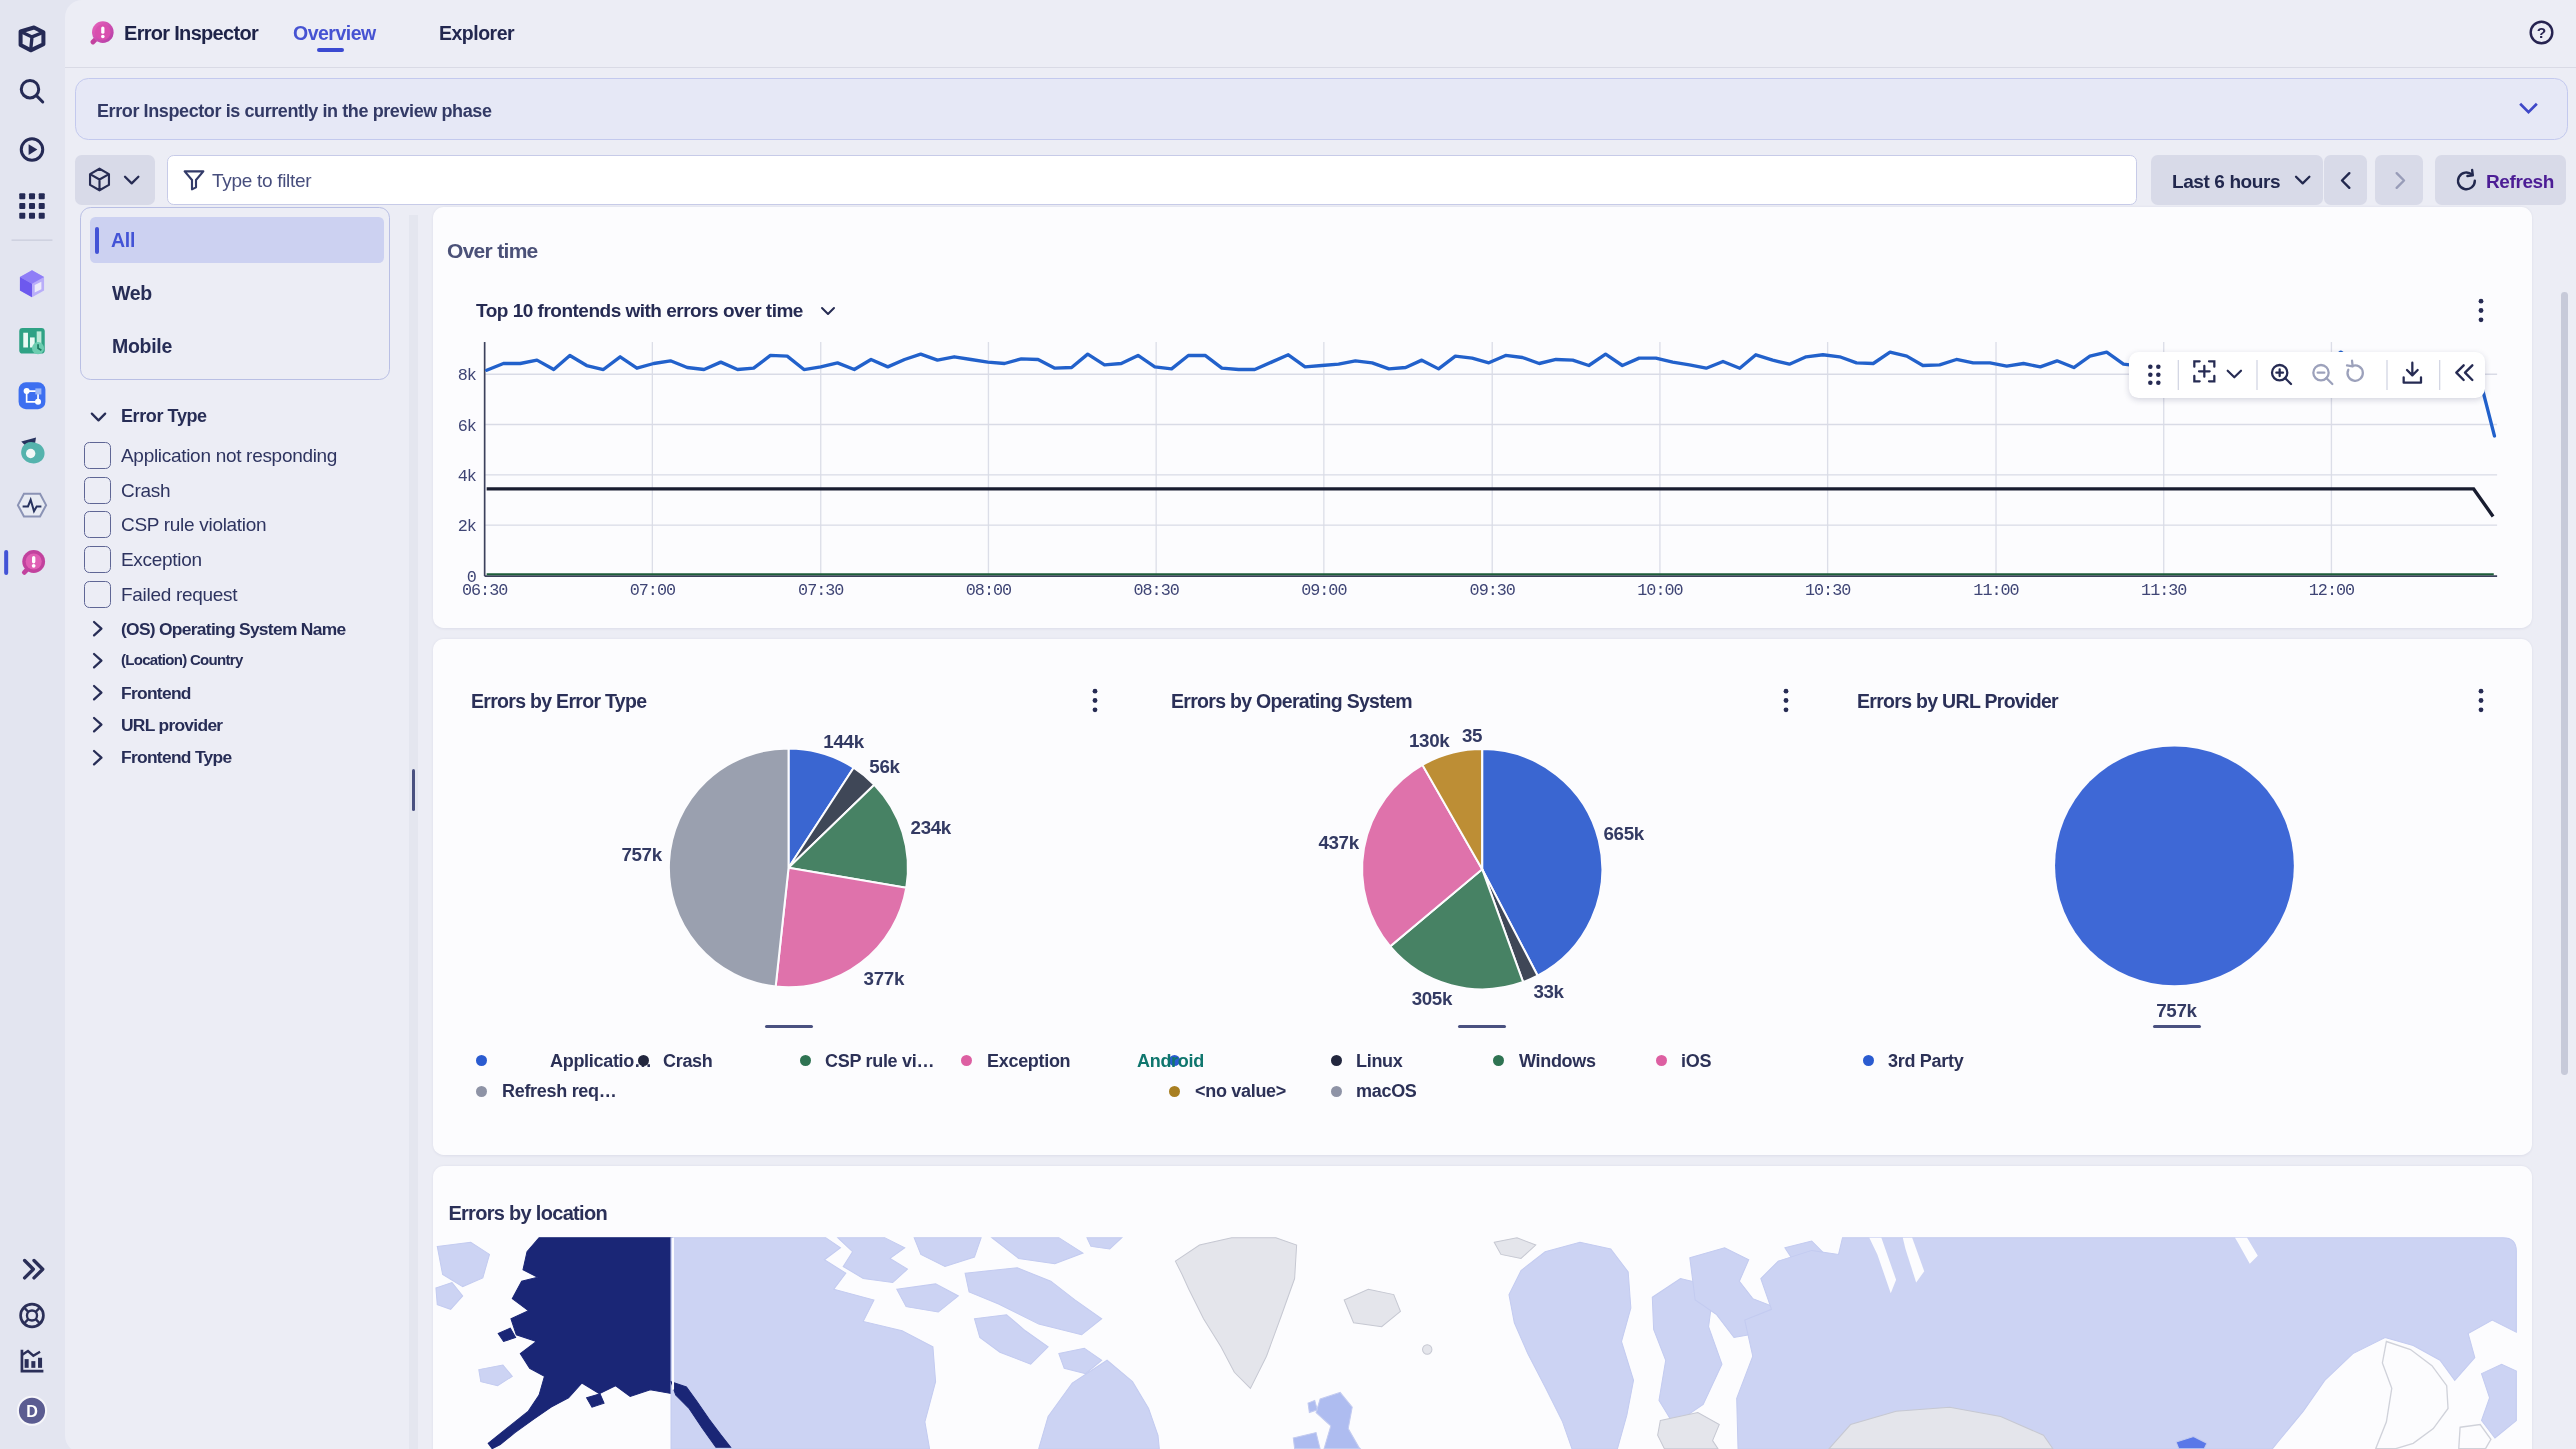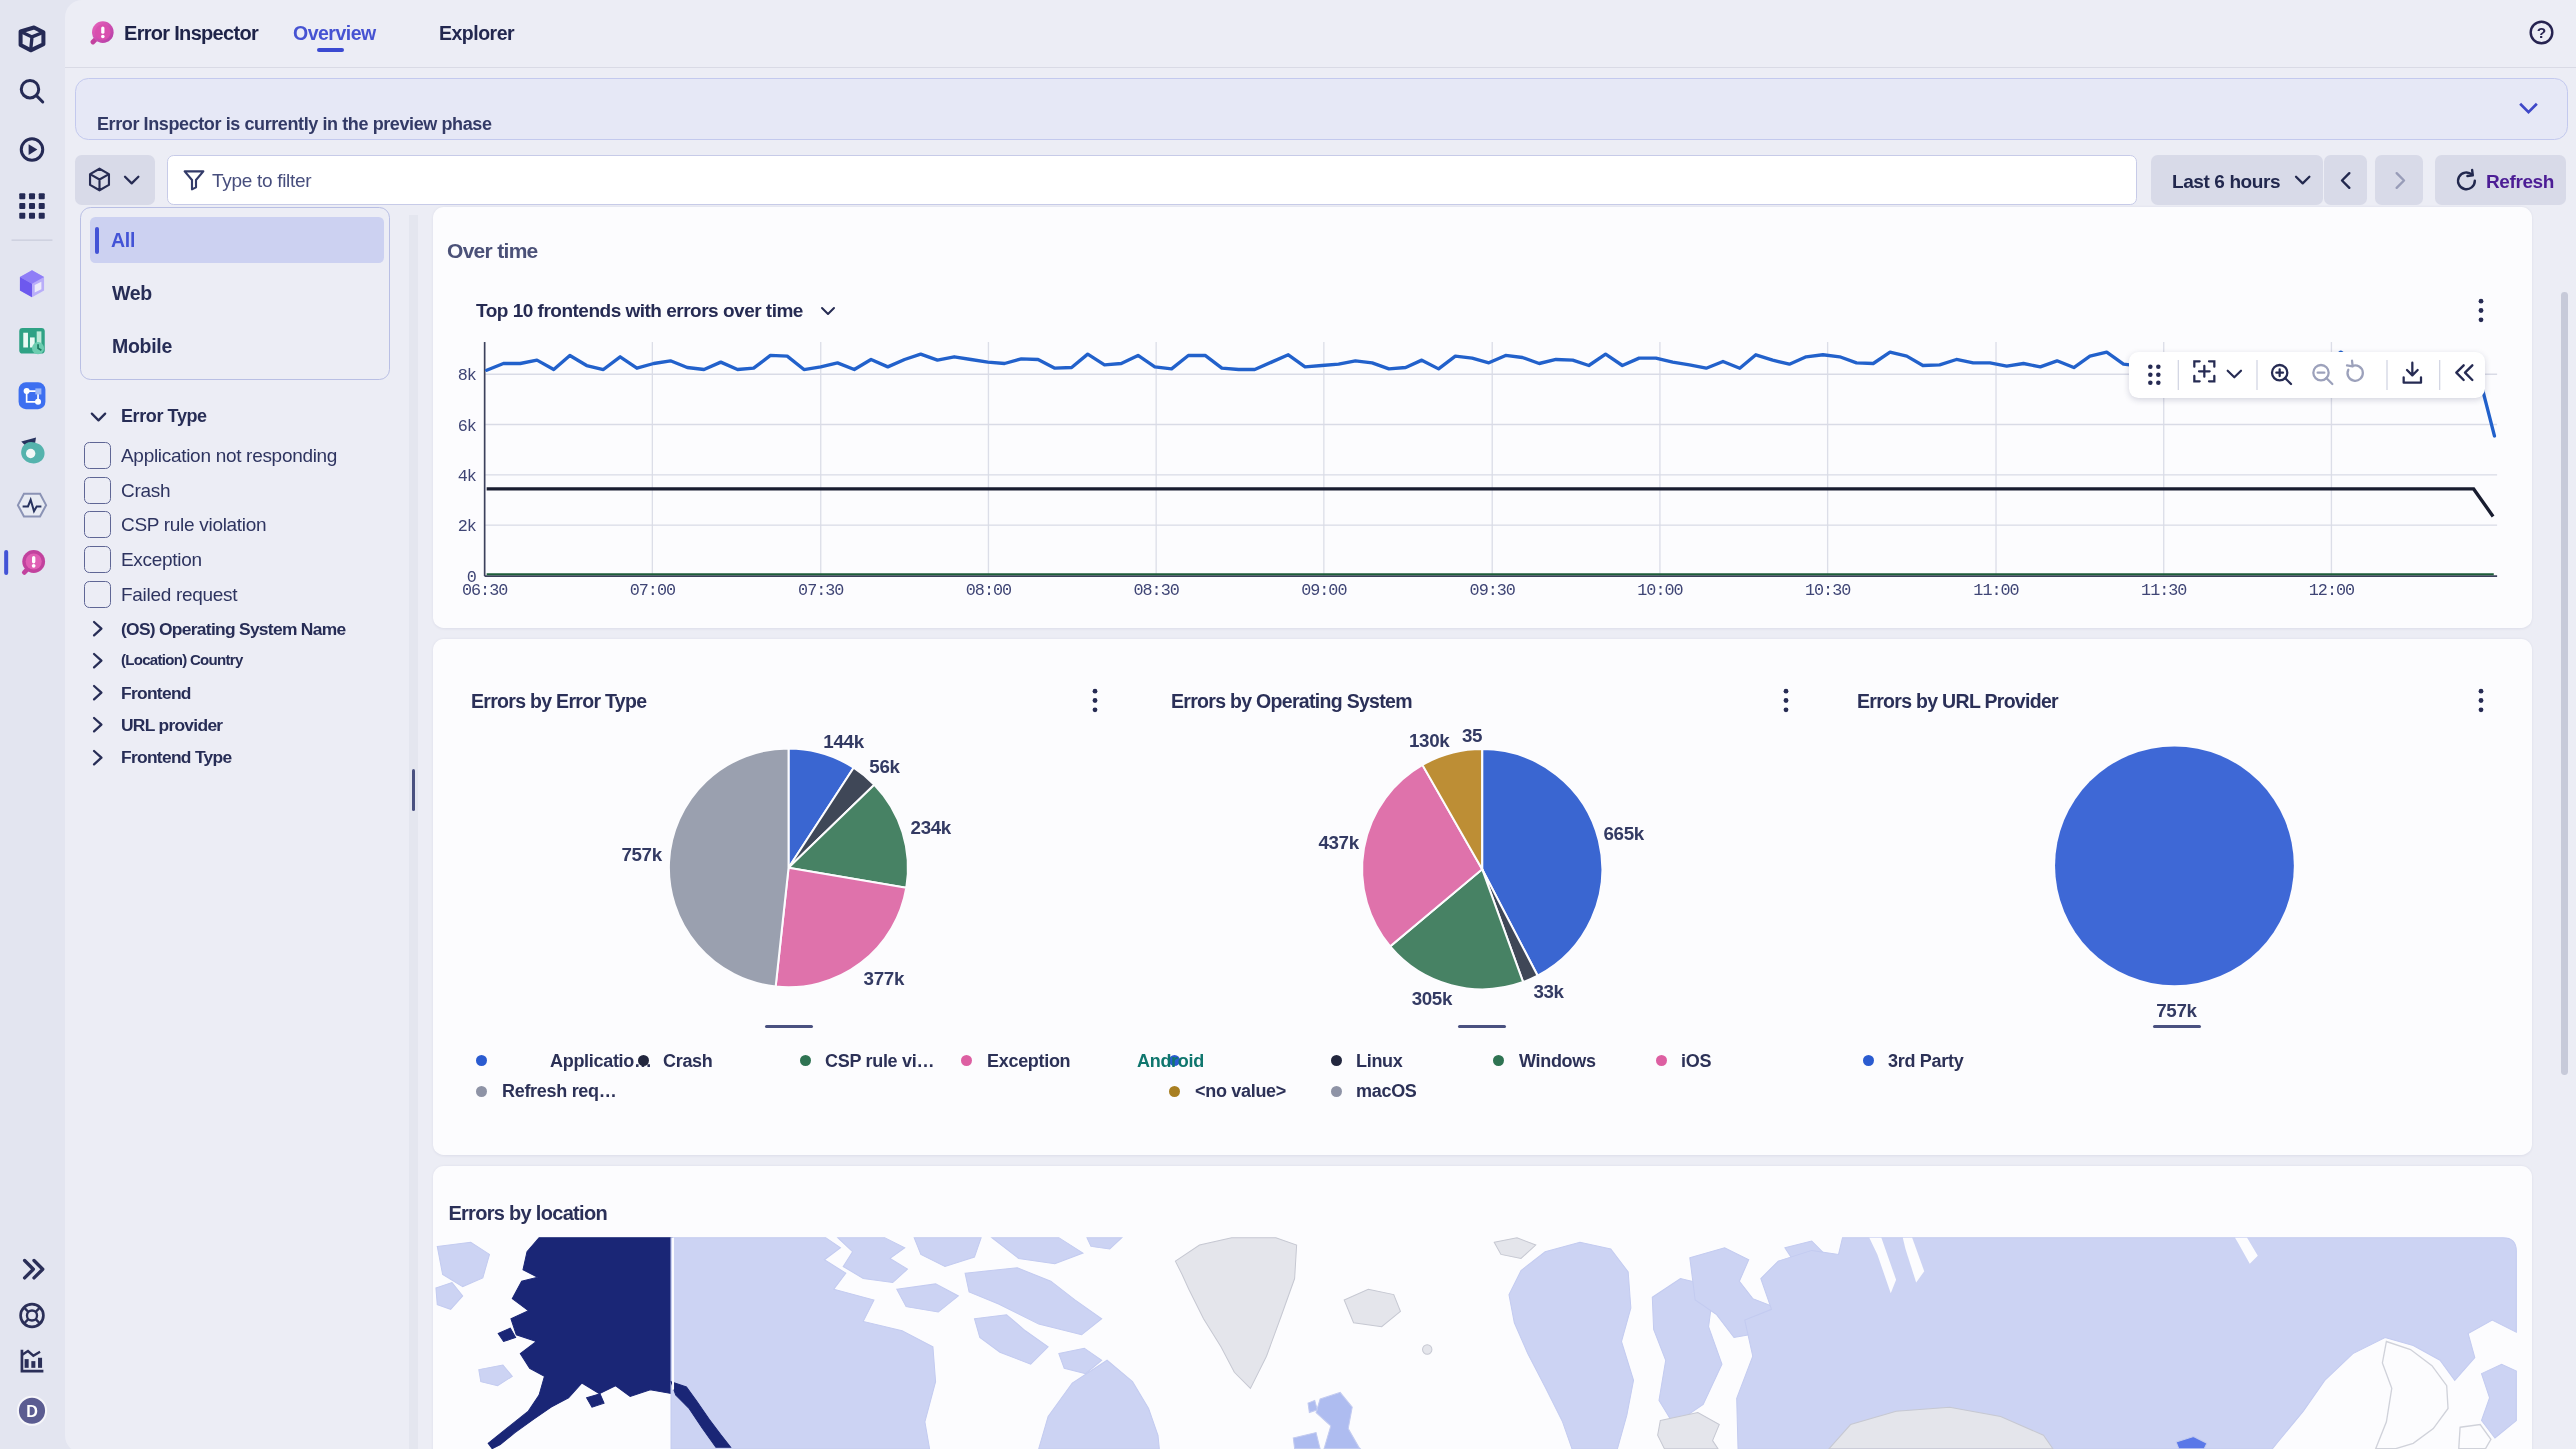"Error Inspector is currently in" div.abs { margin-top: 13px -> none }
